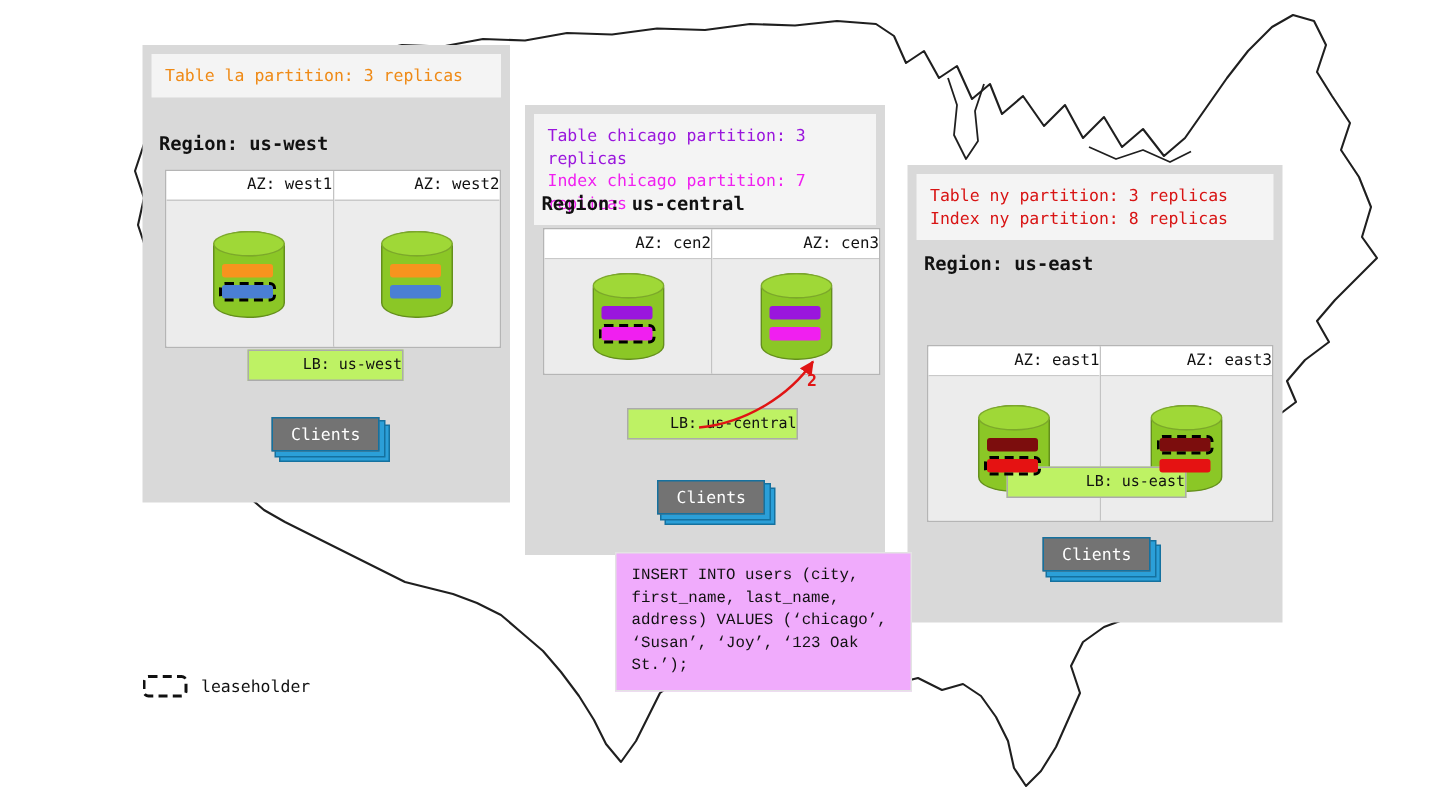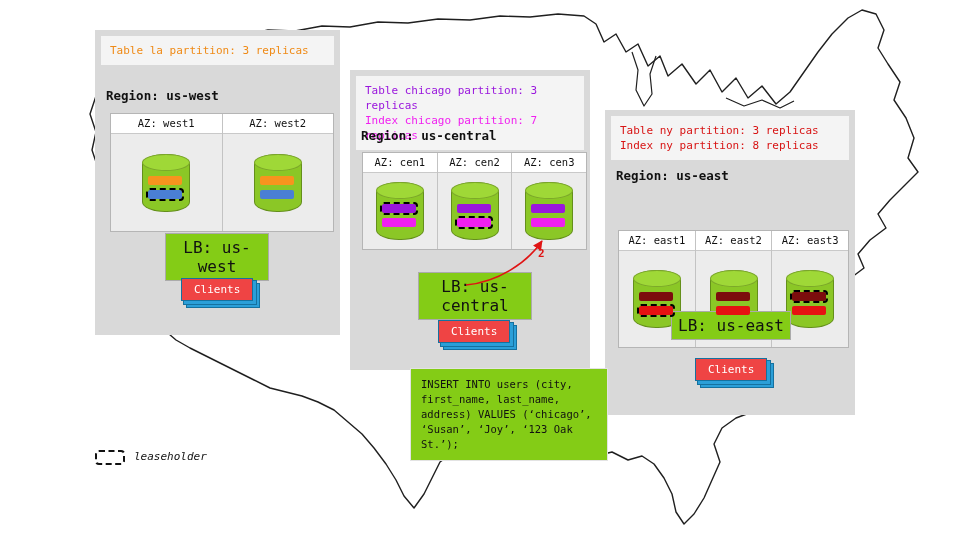"AZ: west1" .az-header { text-align: center -> right }
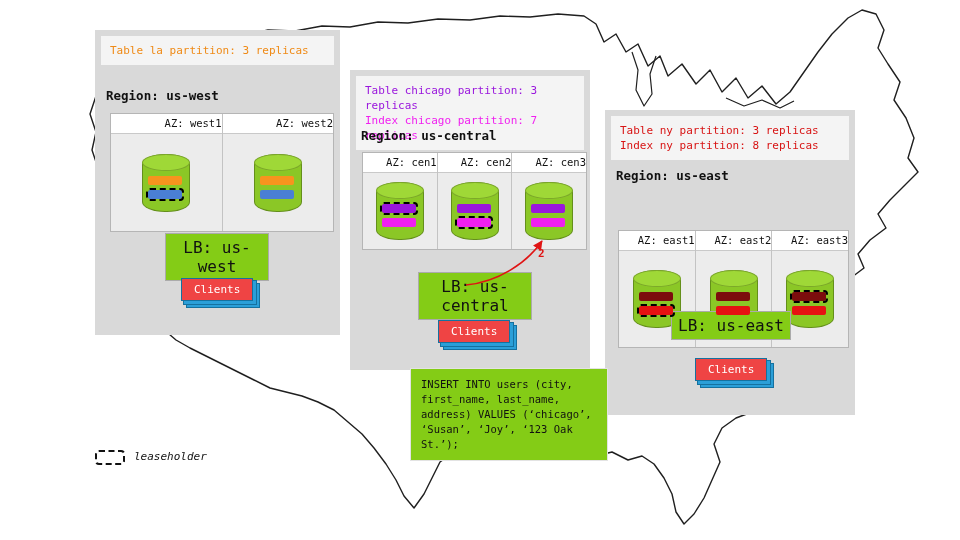"AZ: cen1" div.az-col { html: <div> <div>AZ: cen1</div> <div> <div> <div></div> <div></div> <div></div> </div> </div> </div> -> none }
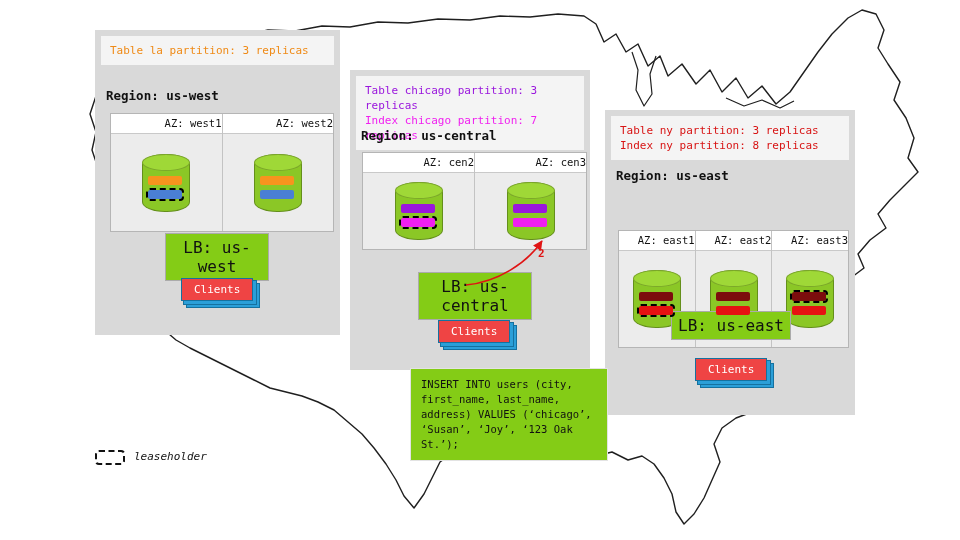"LB: us-west" .lb-box { background: #84cc16 -> #bef264; font-size: 16px -> 10px; text-align: center -> right }
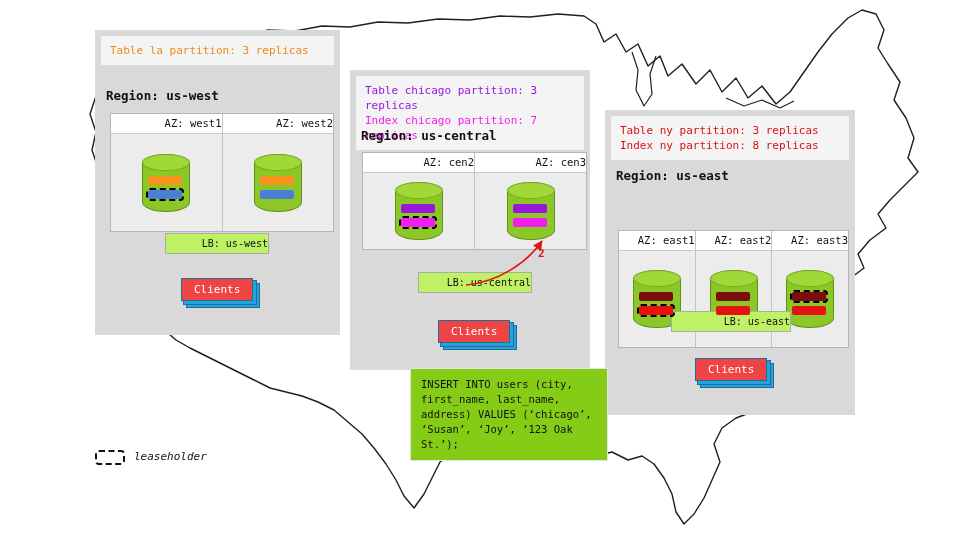"AZ: east2" div.az-col { html: <div> <div>AZ: east2</div> <div> <div> <div></div> <div></div> <div></div> </div> </div> </div> -> none }
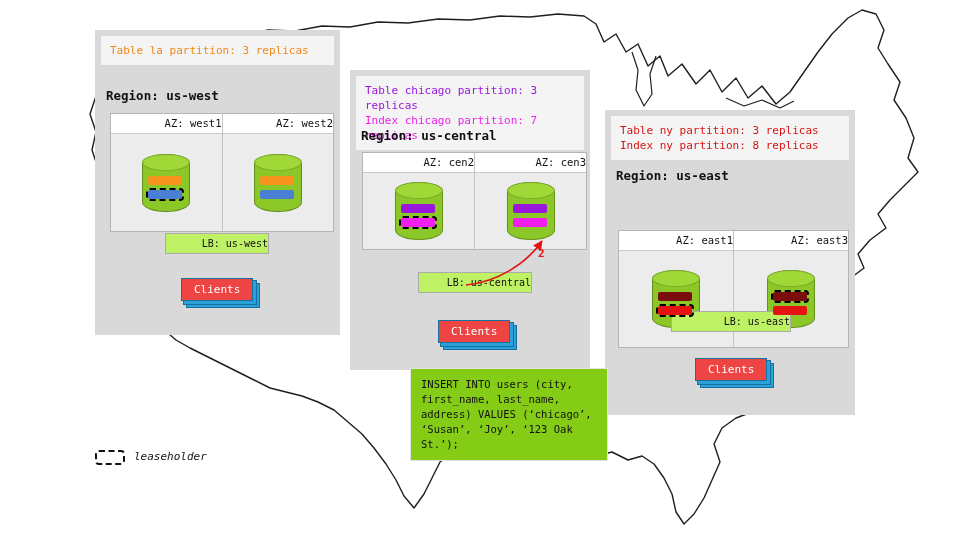"Clients" .clients-btn { background: #ef4444 -> #737373 }
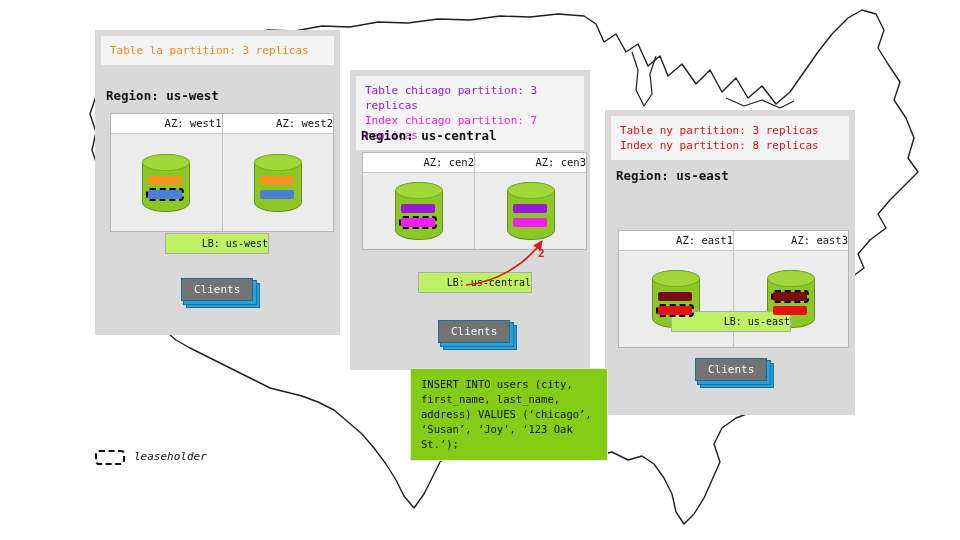"INSERT INTO users (city," #sql-box { background: #84cc16 -> #f0abfc; font-family: none -> Liberation Mono, monospace }
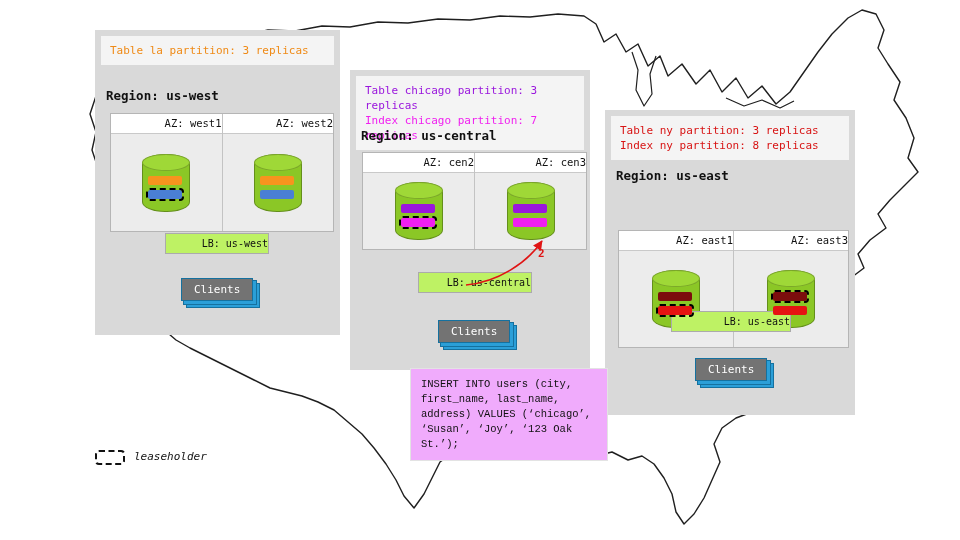"leaseholder" #legend { align-items: none -> center; font-style: italic -> none }
